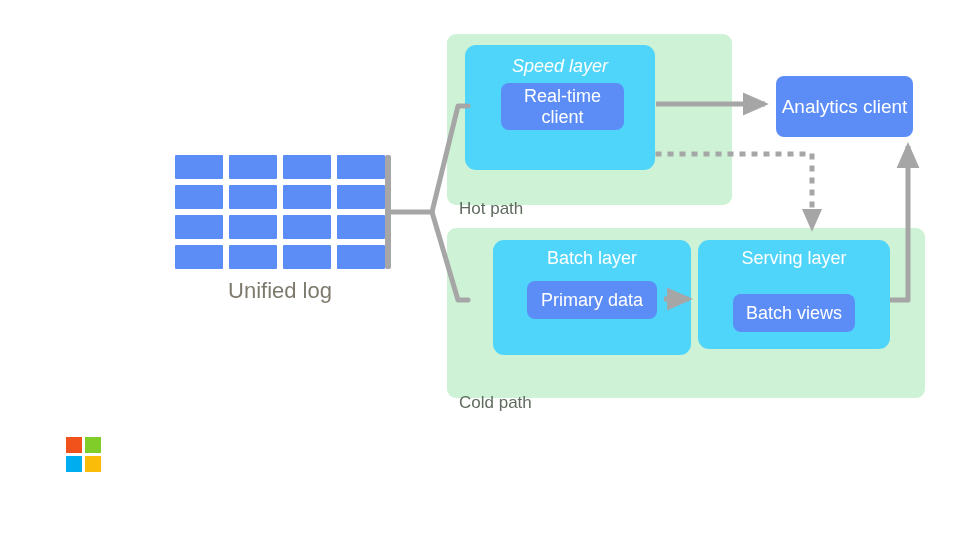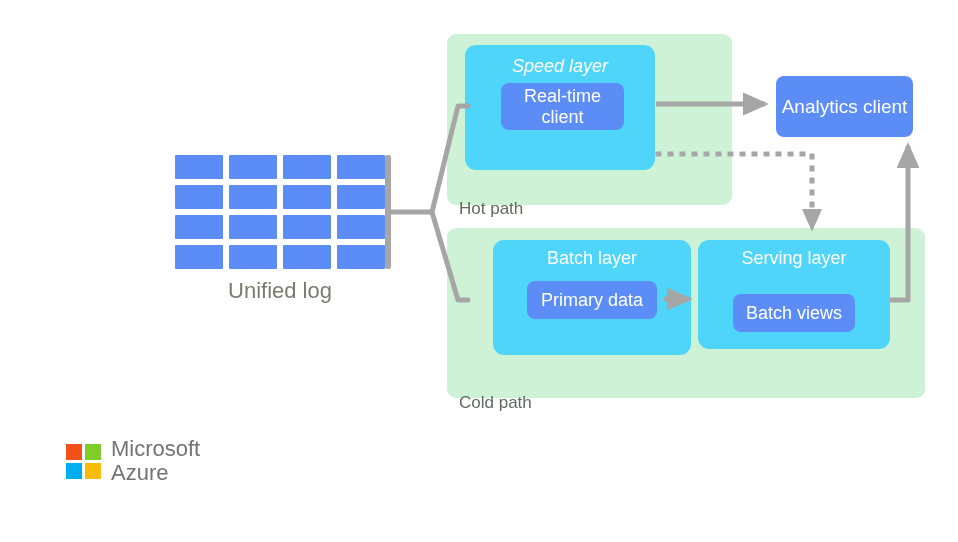"Microsoft" div { html: <div> <div>Microsoft</div> <div>Azure</div> </div> -> none }
